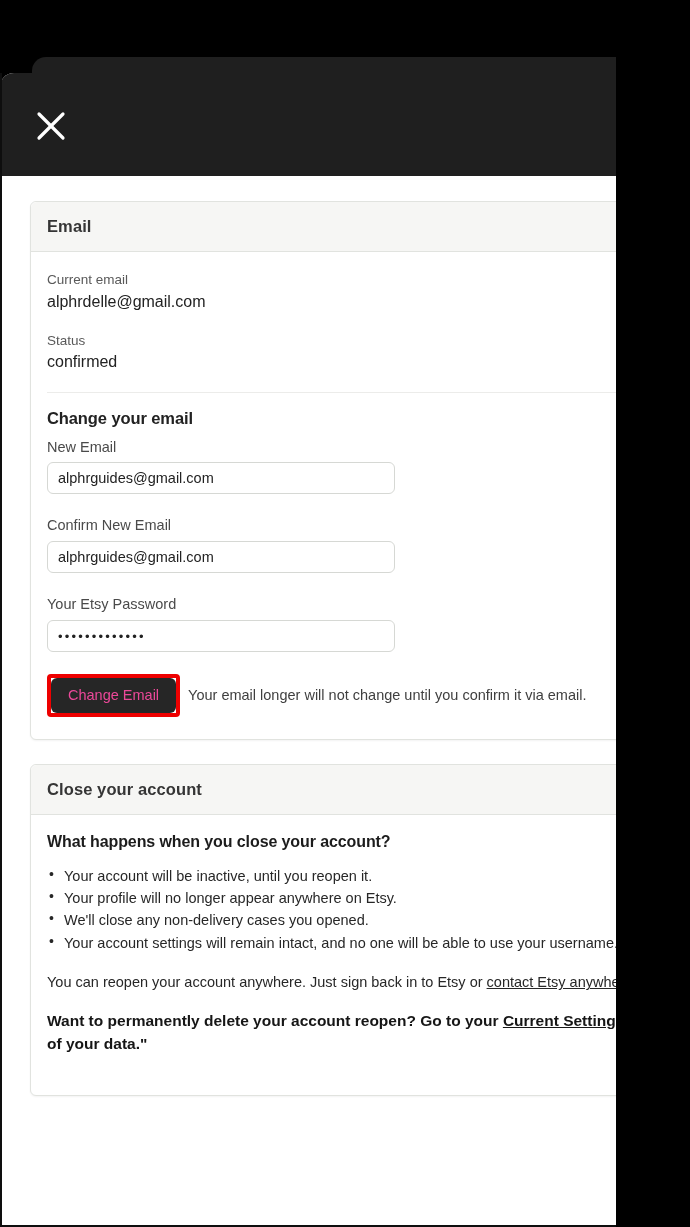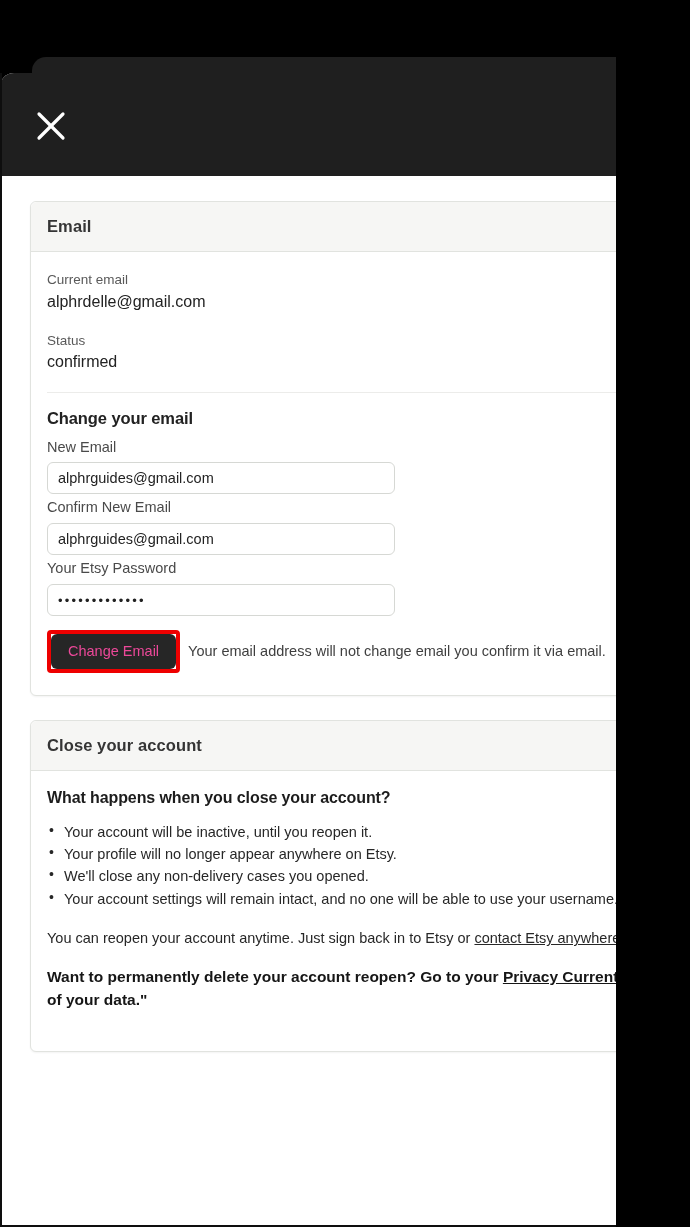"alphrguides@gmail.com" .text-input { margin-bottom: 4px -> 22px }
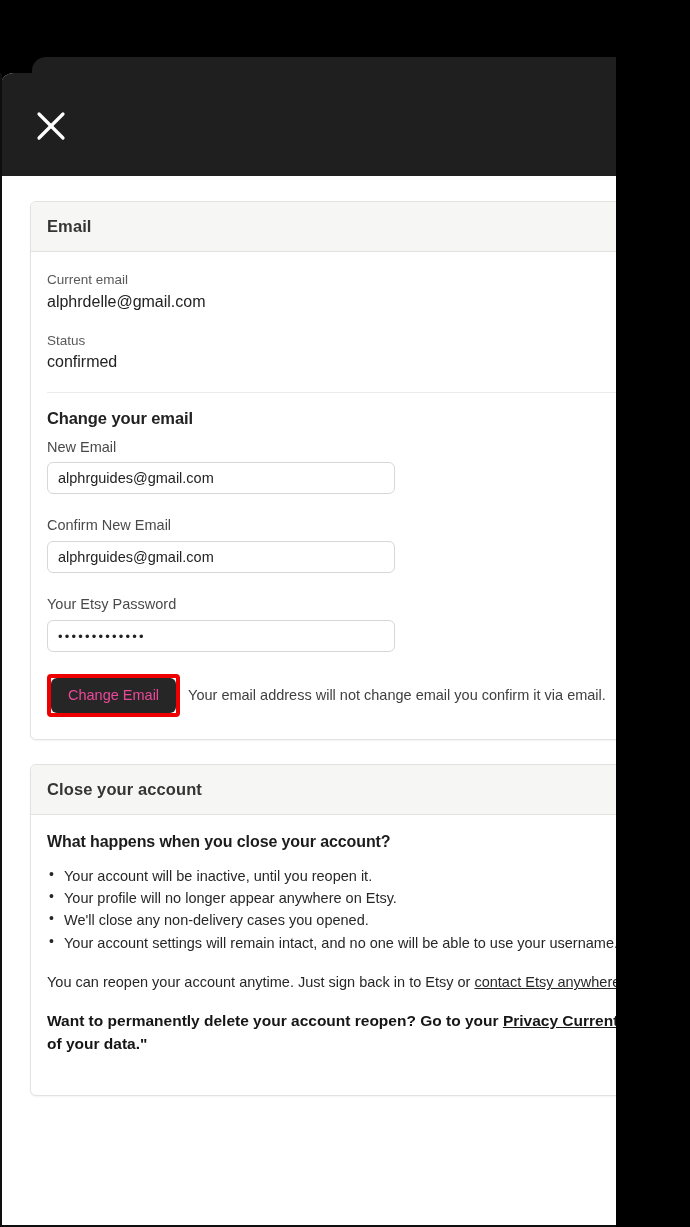"Your email address will not" span.helper-text { text: address will not change email -> longer will not change until }
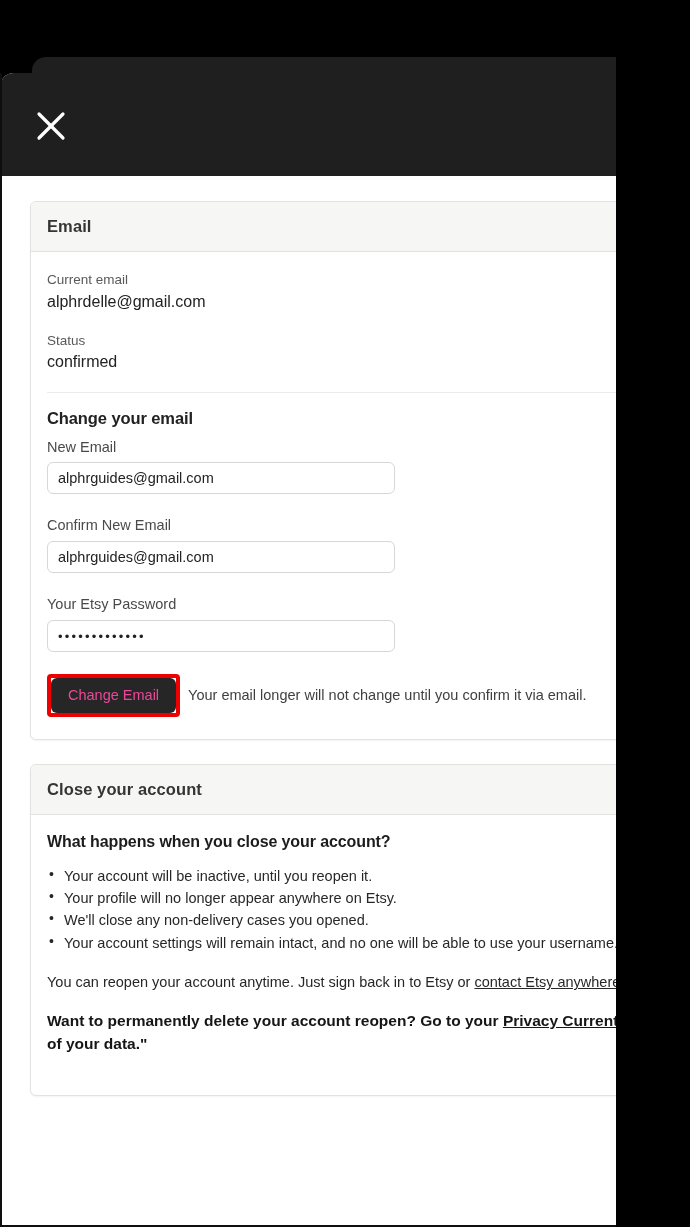"You can reopen your account" span { text: anytime -> anywhere }
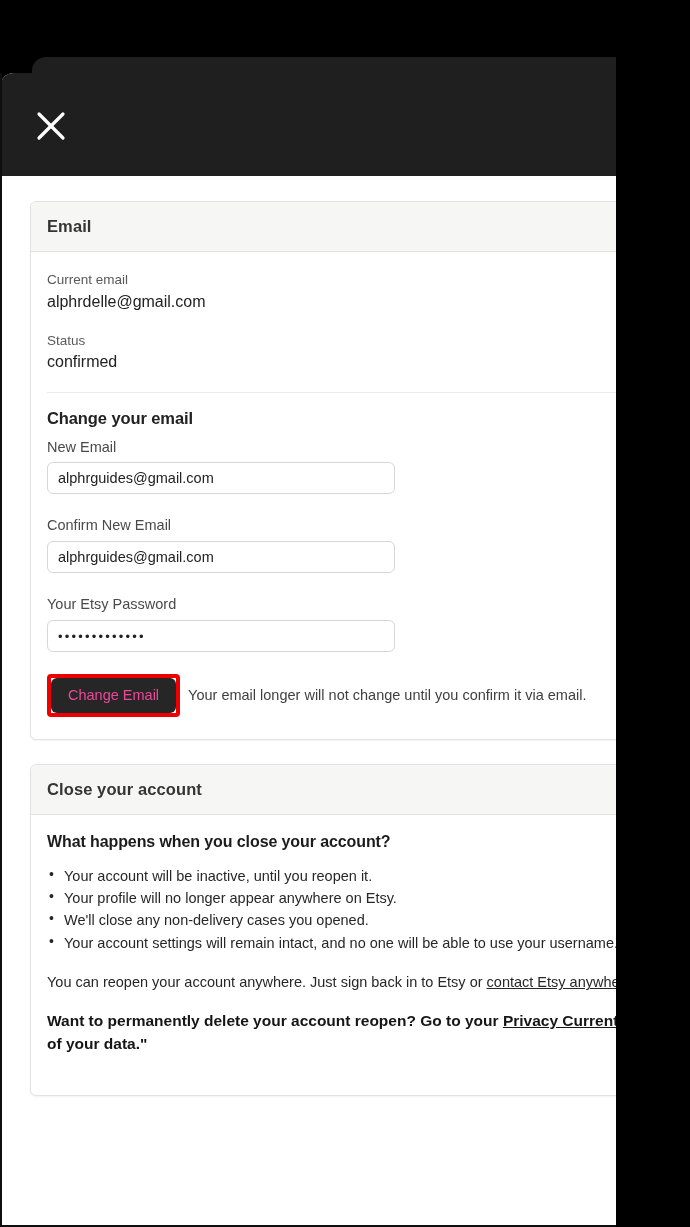"Privacy Current" a.inline-link { text: Privacy Current -> Current Setting }
